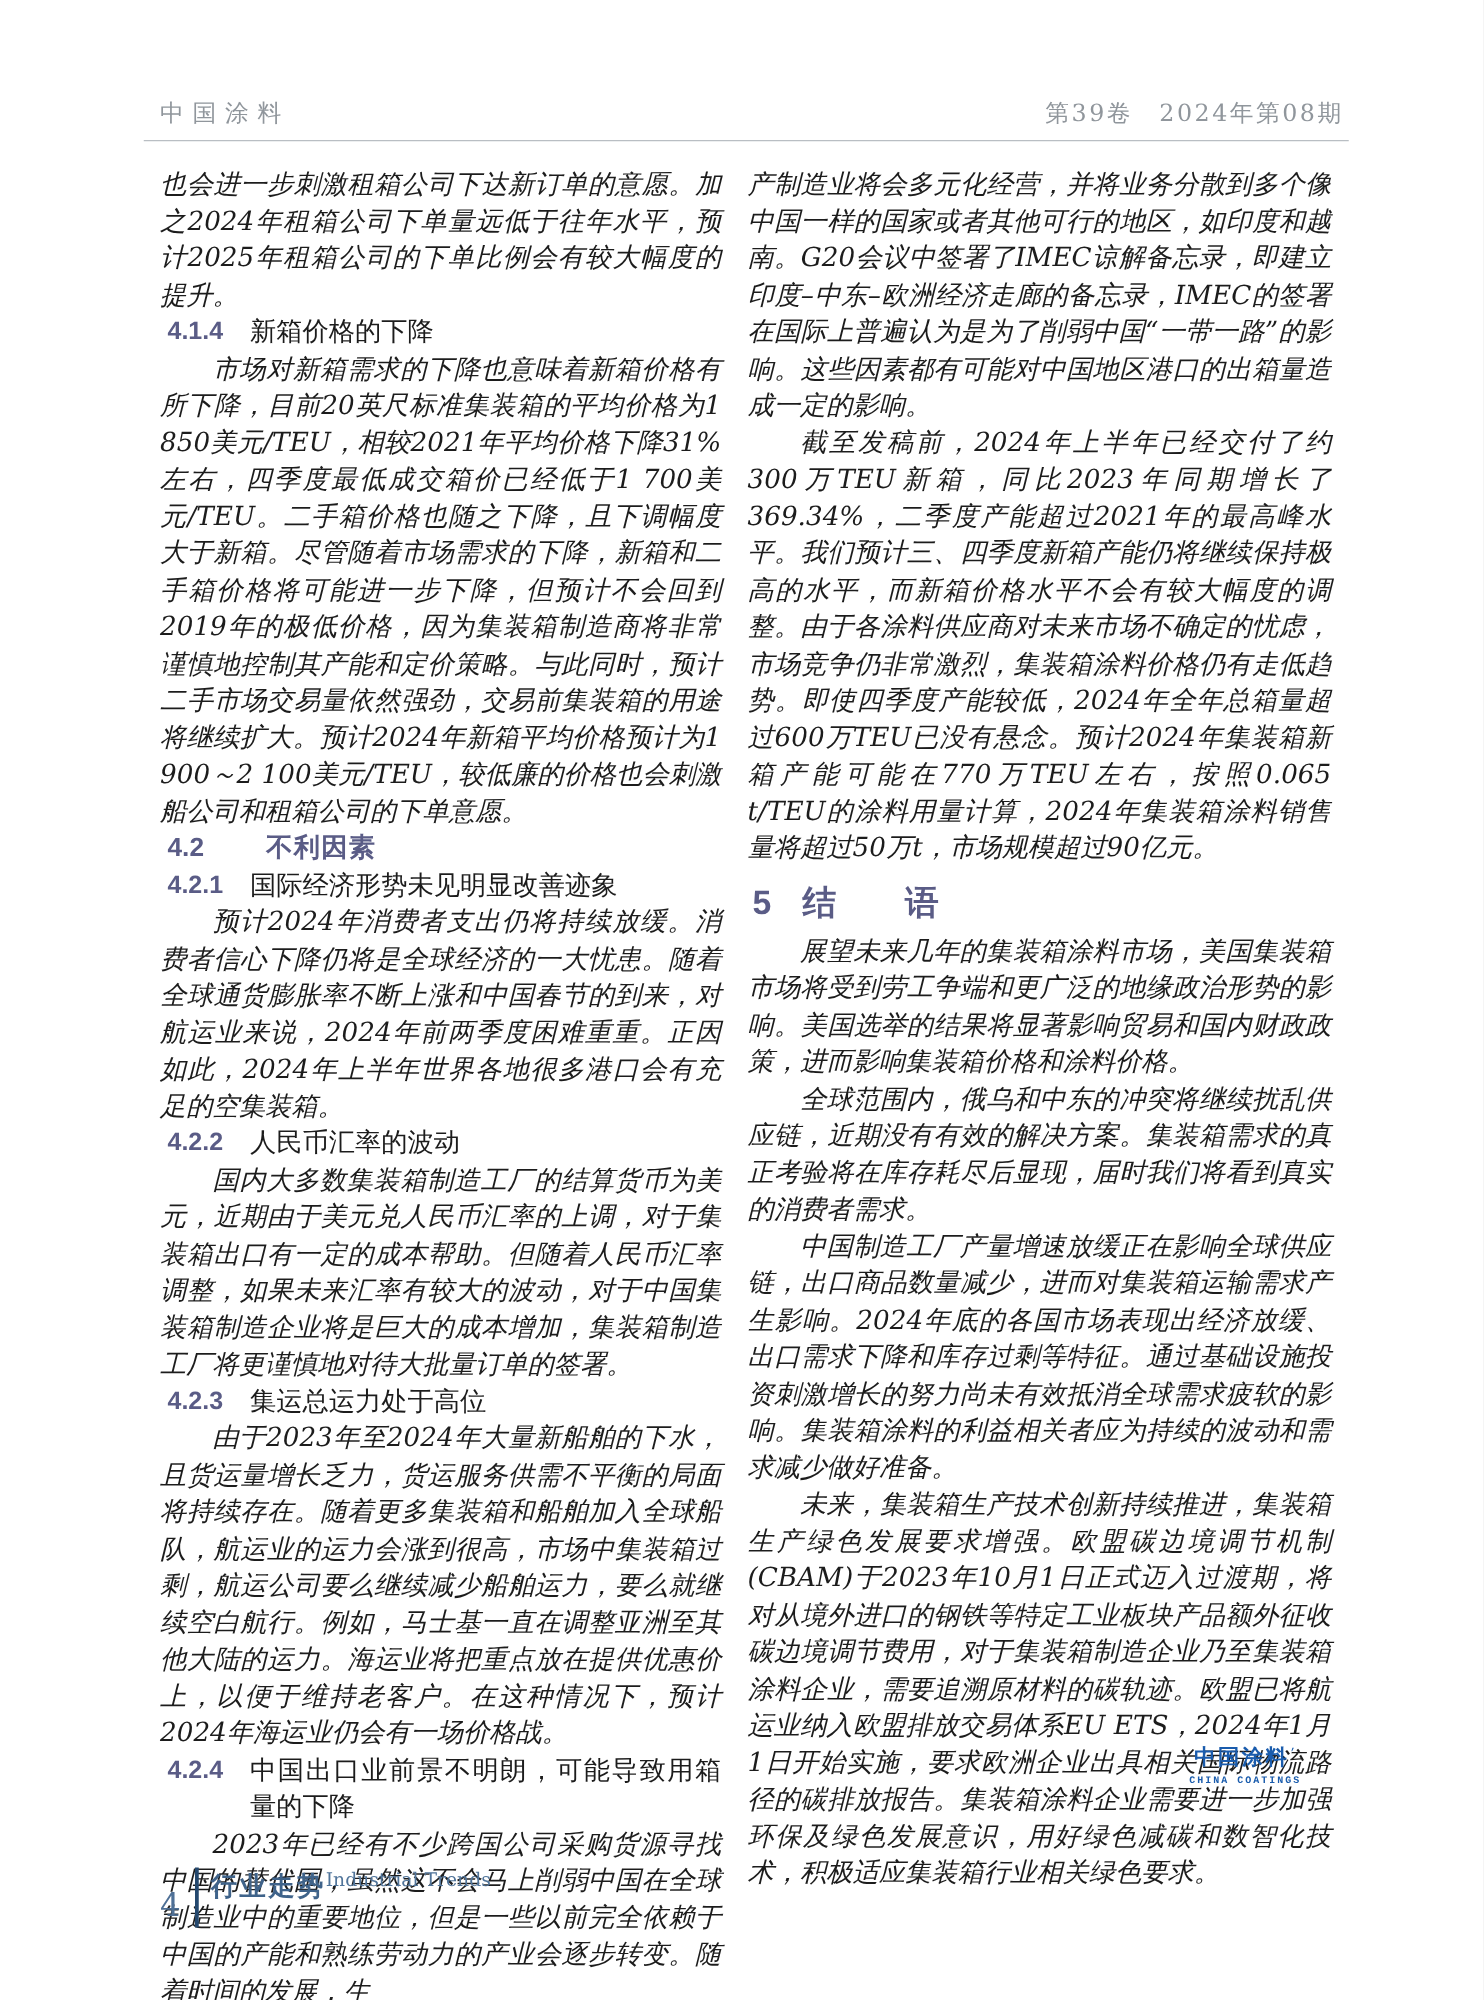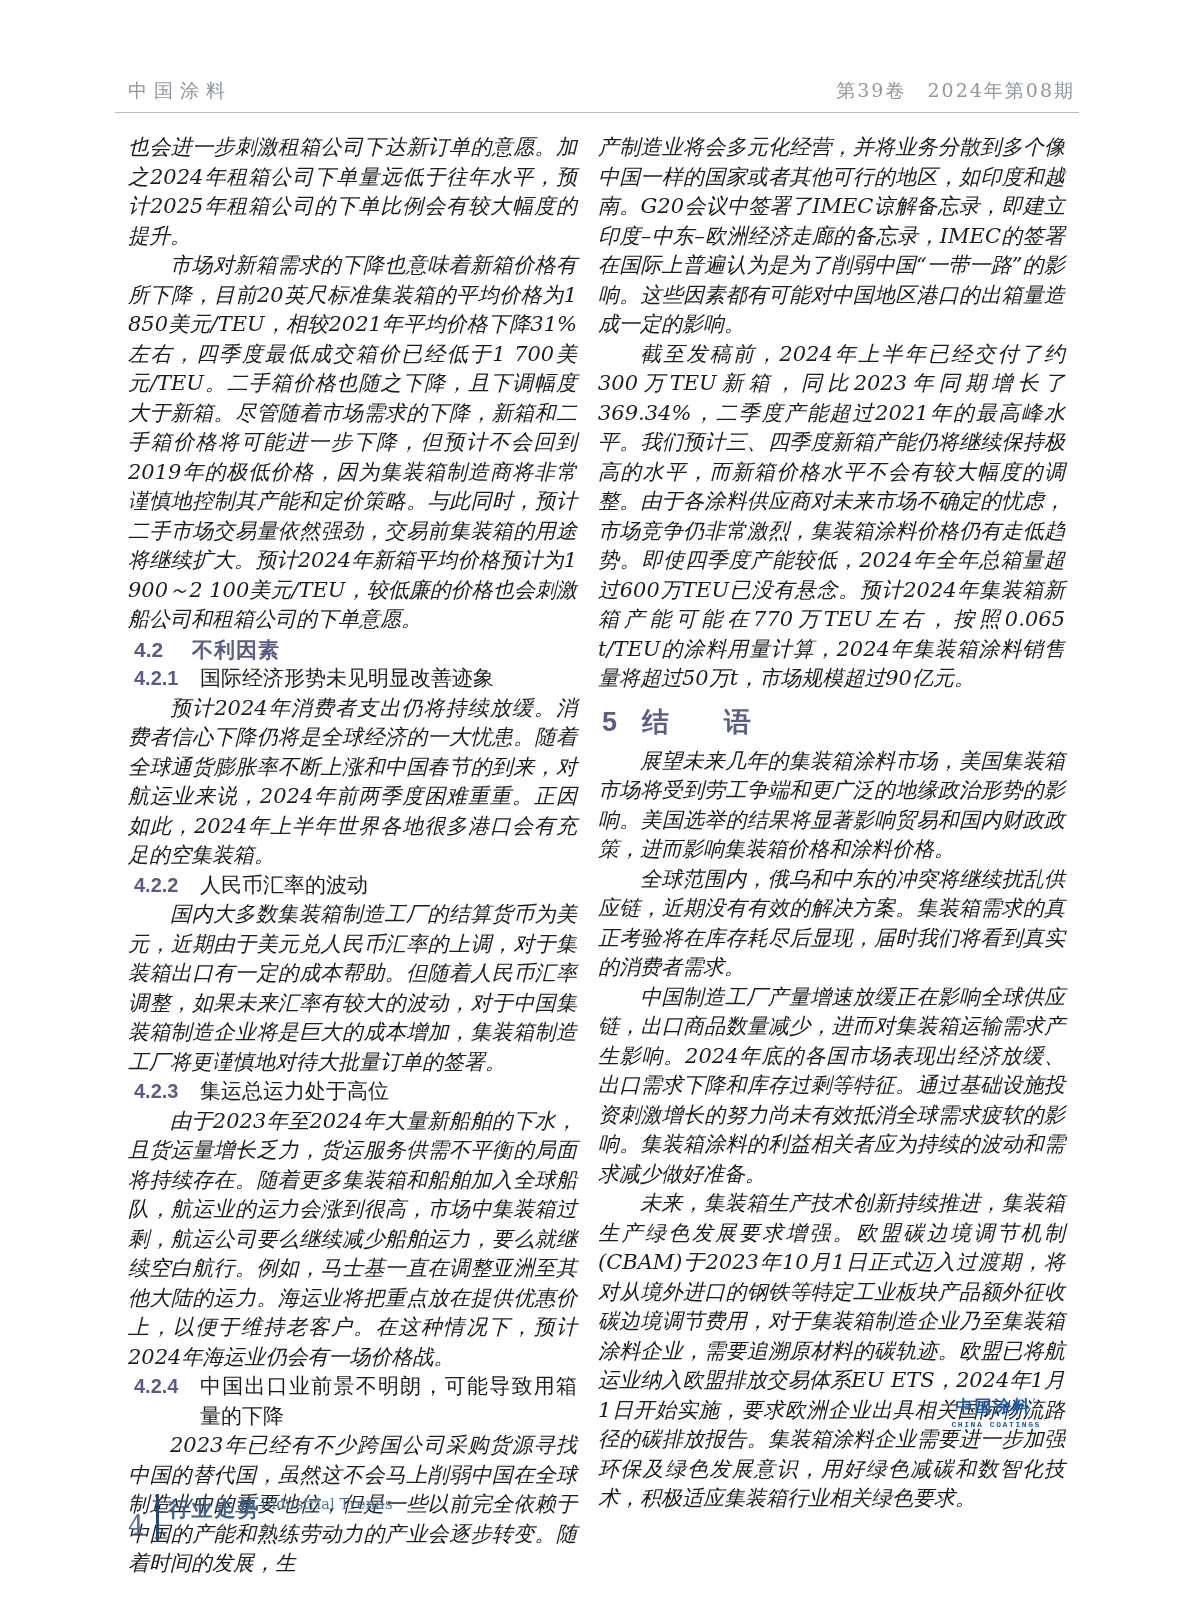"4.1.4" div.h3 { html: none -> <div> <span>4.1.4</span> <div>新箱价格的下降</div> </div> }
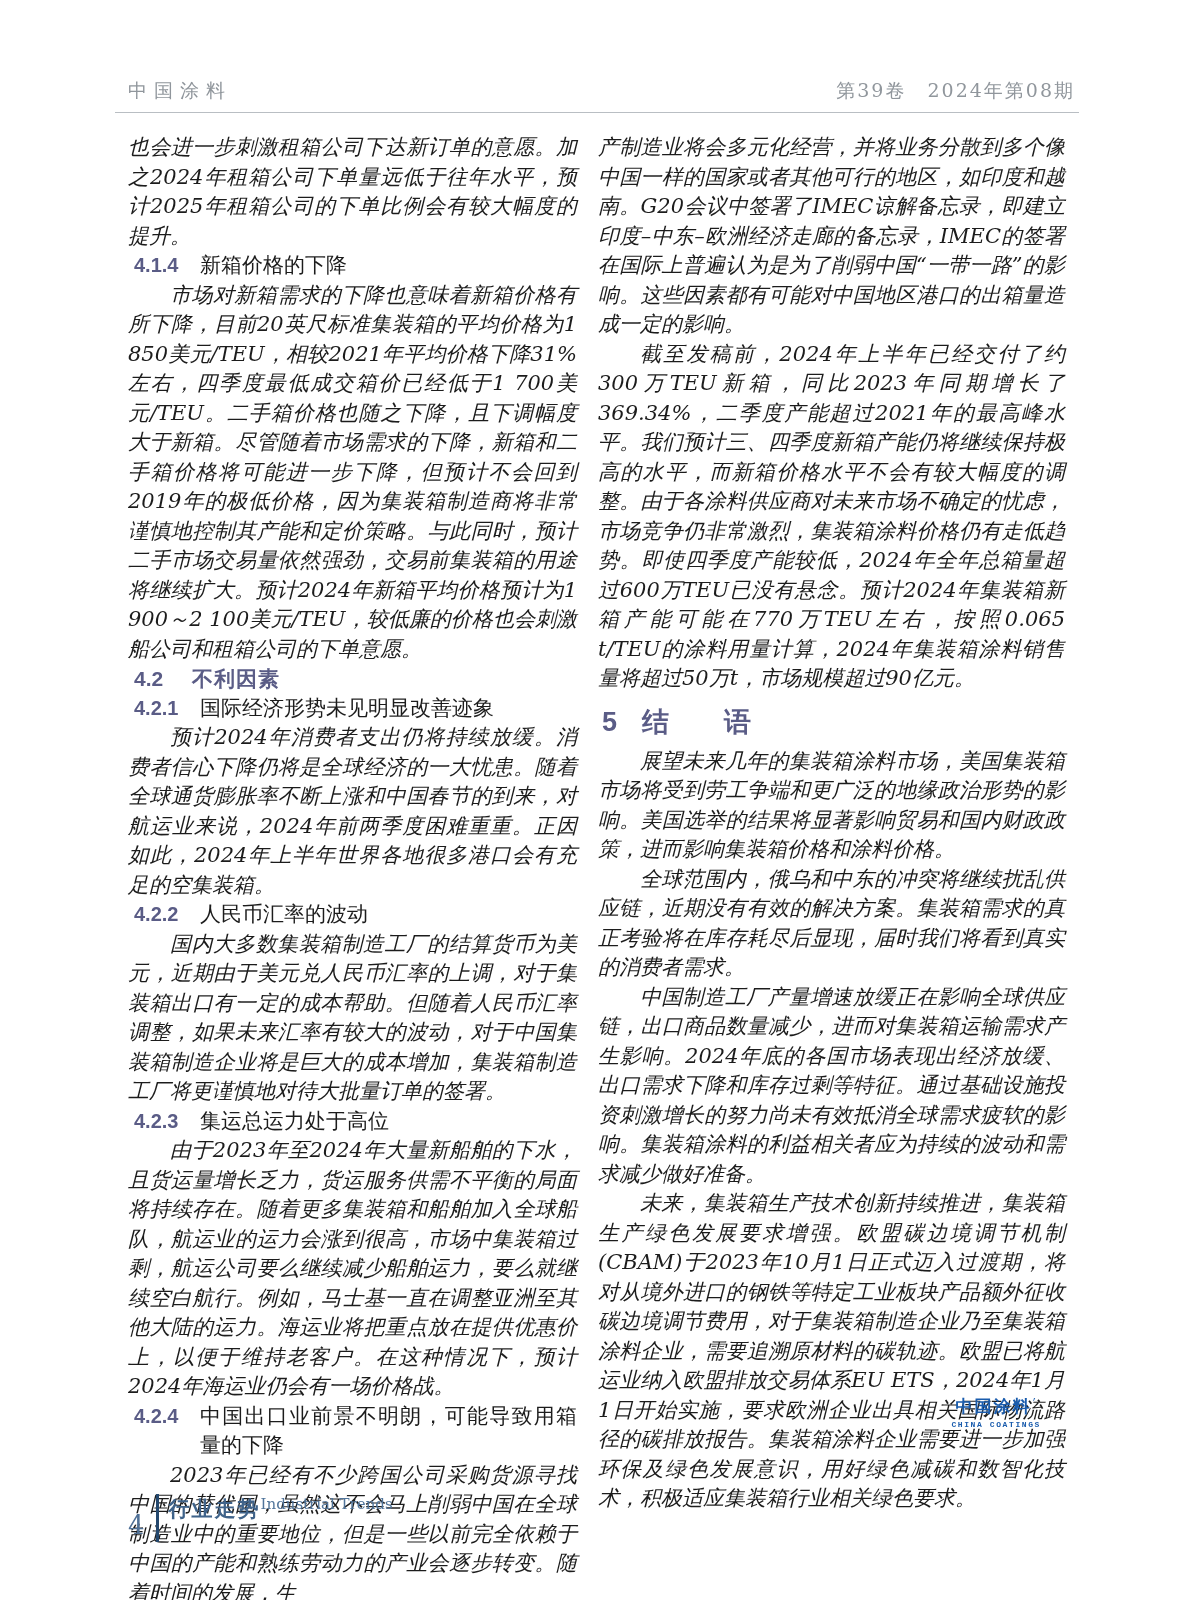"不利因素" .h2 .h-text { margin-left: 64px -> 85px }
